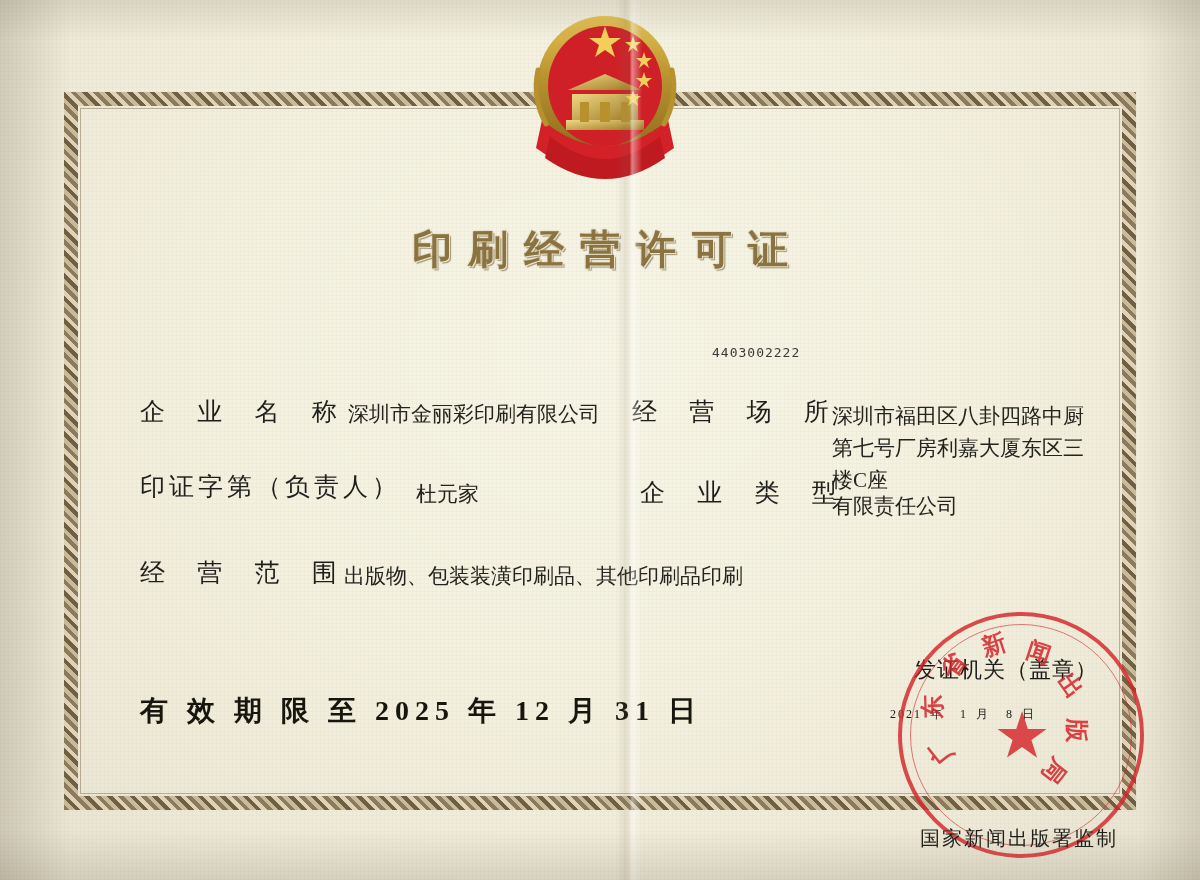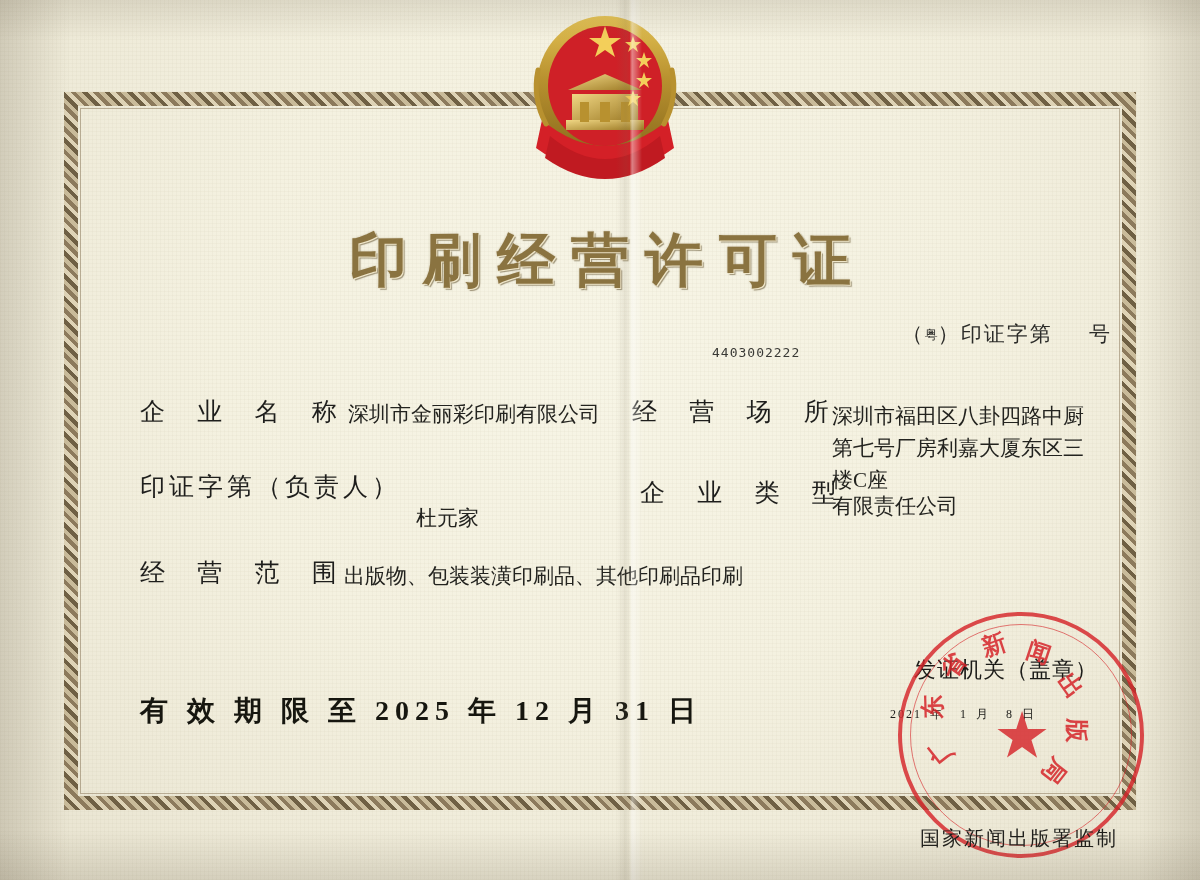"印刷经营许可证" .title { font-size: 58px -> 40px }
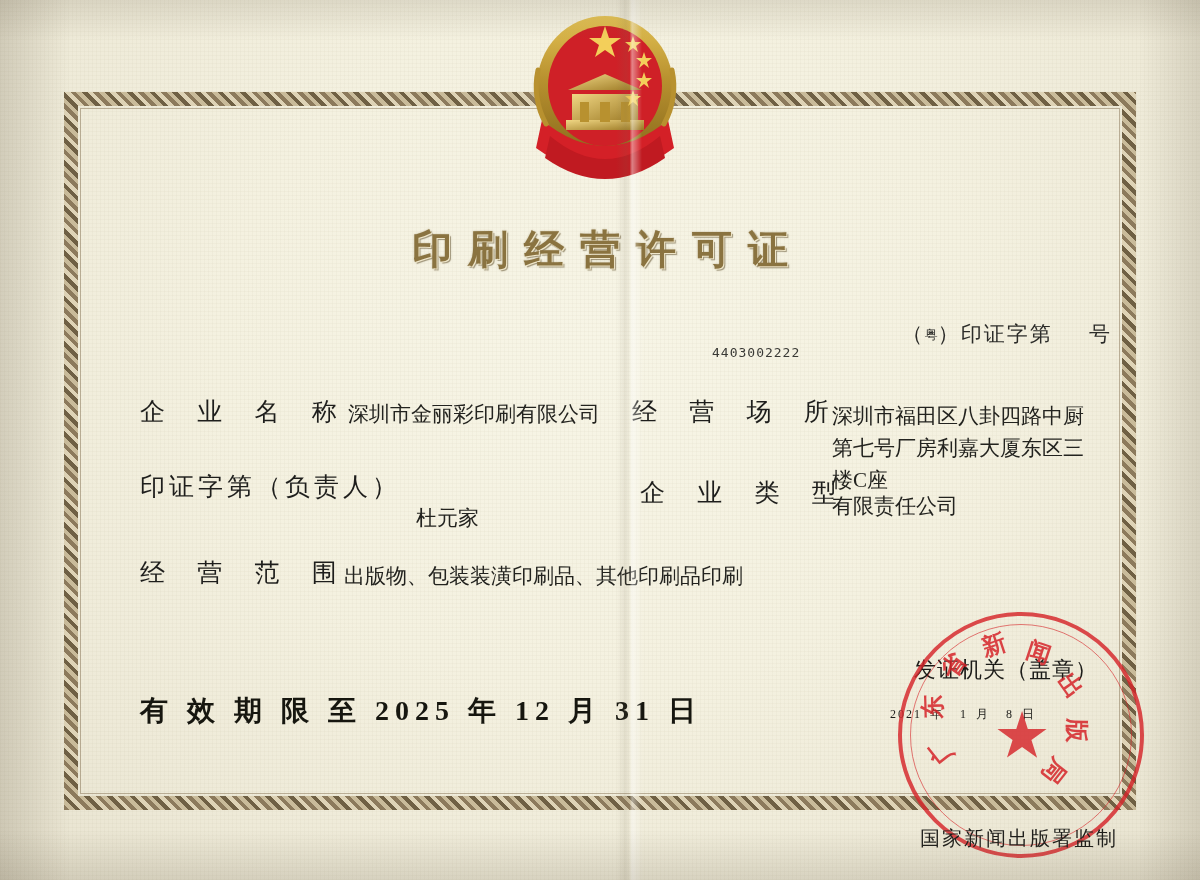"（粤）印证字第 号" div.cert-no-line { html: <div> <span>（</span><span>粤</span><span>）印证字第</span>&nbsp;&nbsp;&nbsp;&nbsp;&nbsp;<span>号</span> </div> -> none }
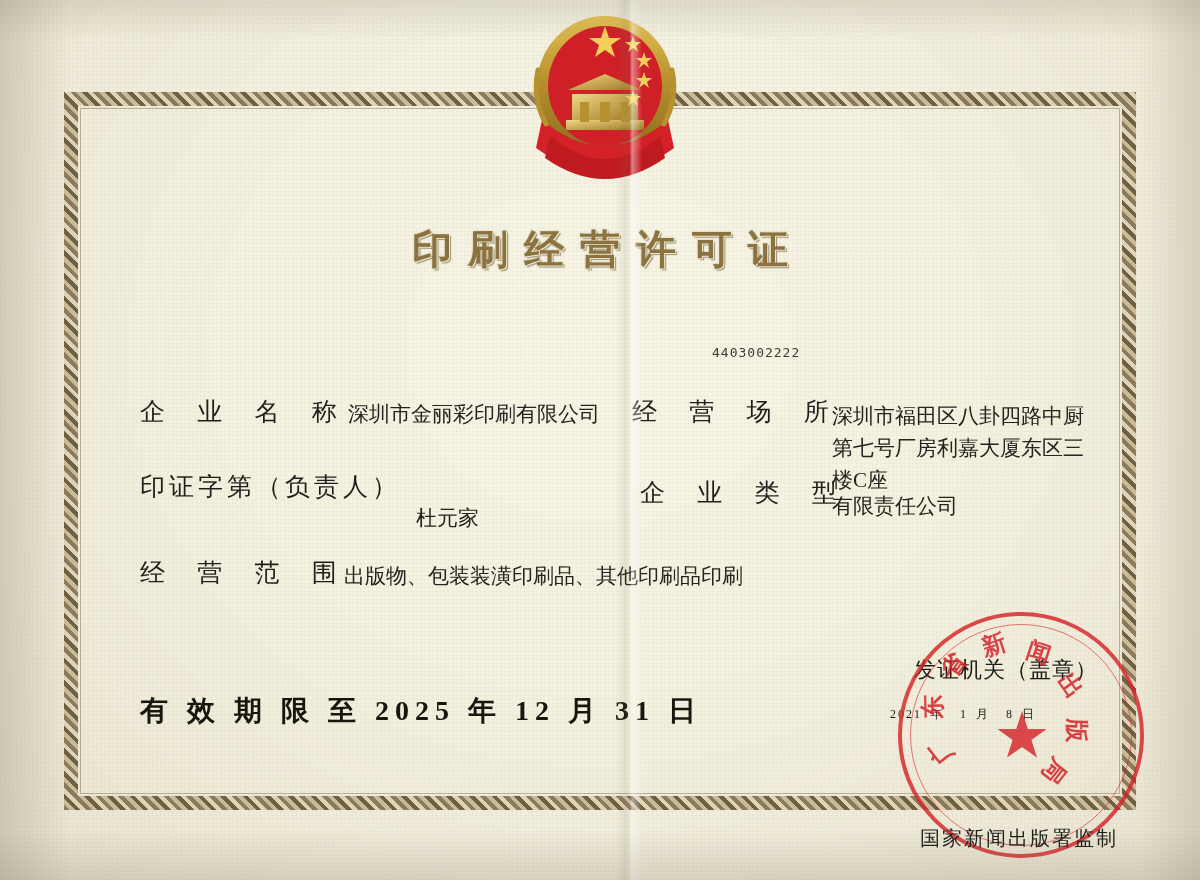"杜元家" div.value { top: 504px -> 480px }
